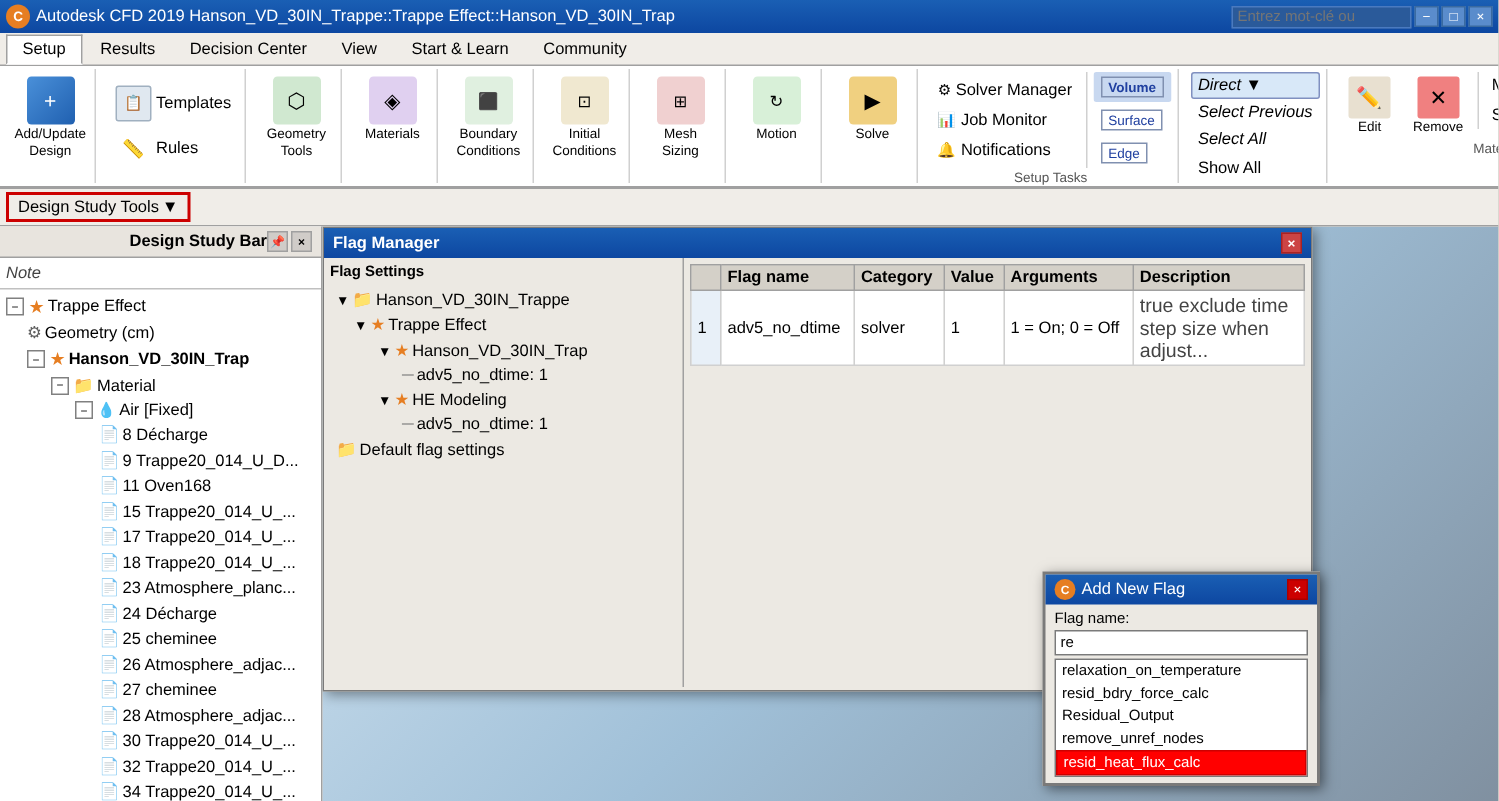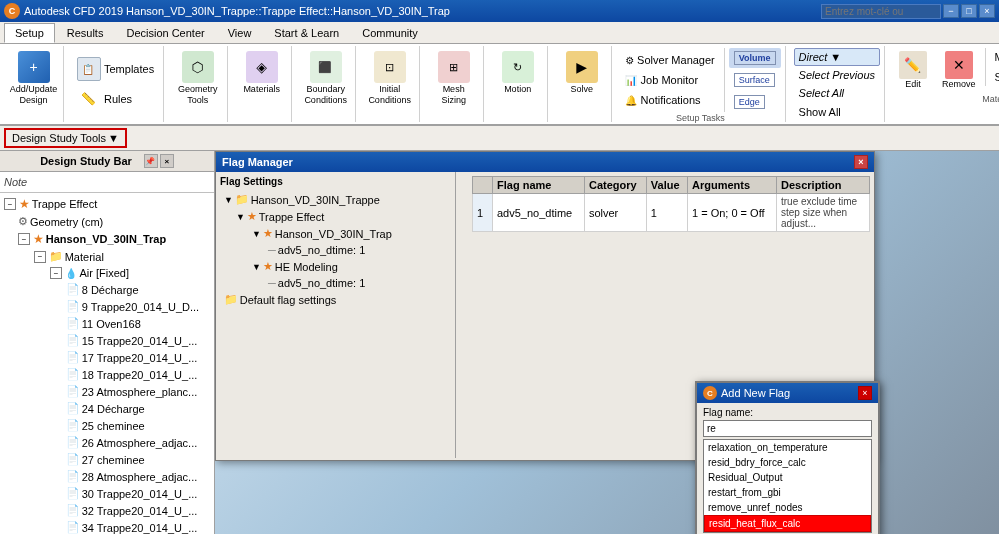"Design Study Bar" .left-panel-header { gap: 12px -> none; justify-content: center -> flex-end }
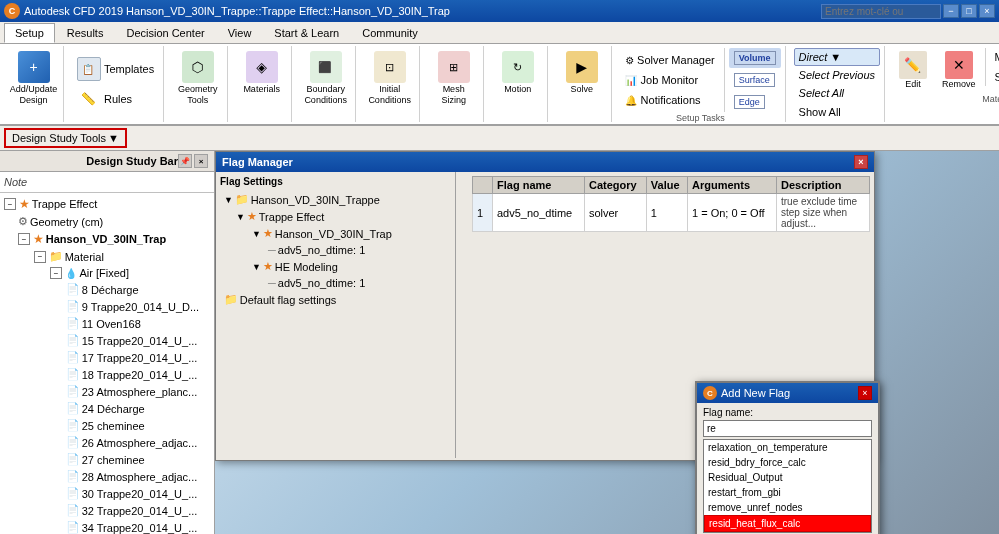"Flag Settings" .dialog-body { gap: 12px -> none }
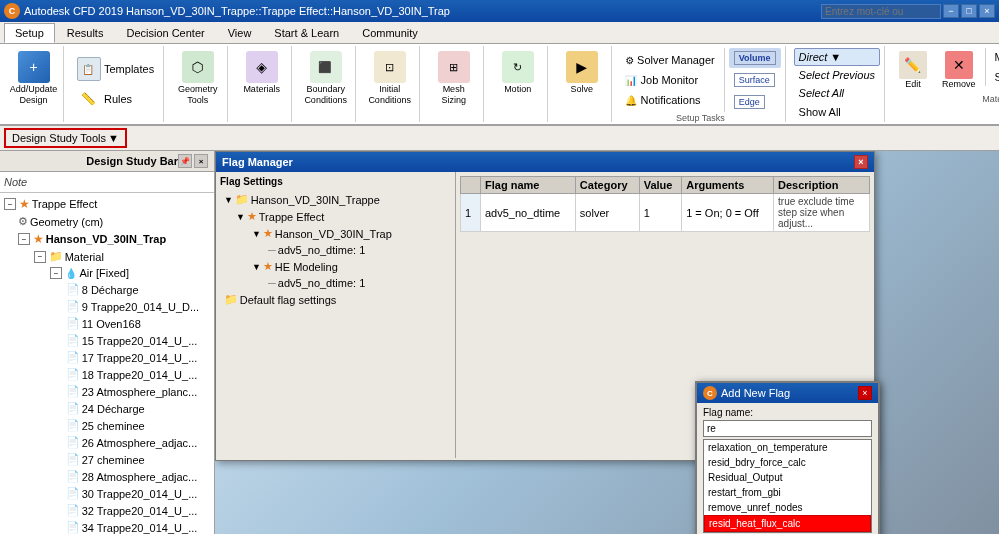"true exclude time" td { font-size: 10px -> 13px }
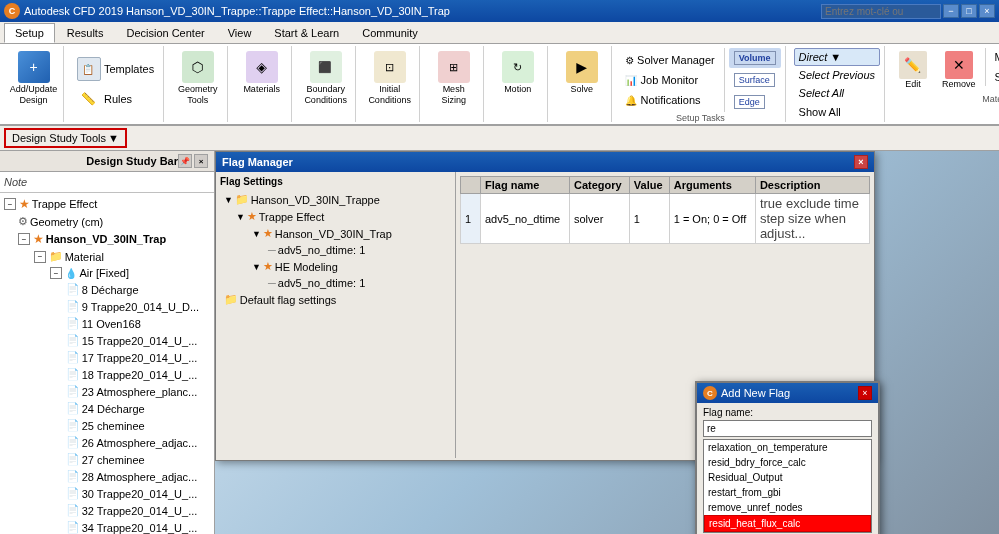"restart_from_gbi" div.add-flag-list-item { html: <div>restart_from_gbi</div> -> none }
